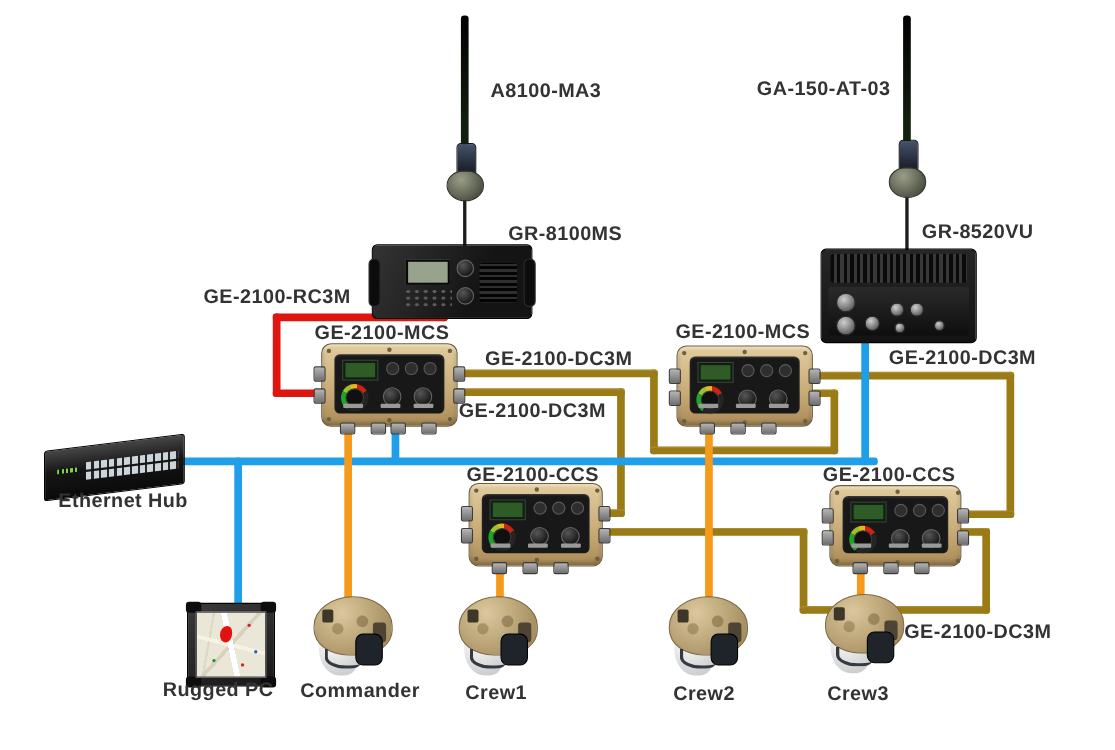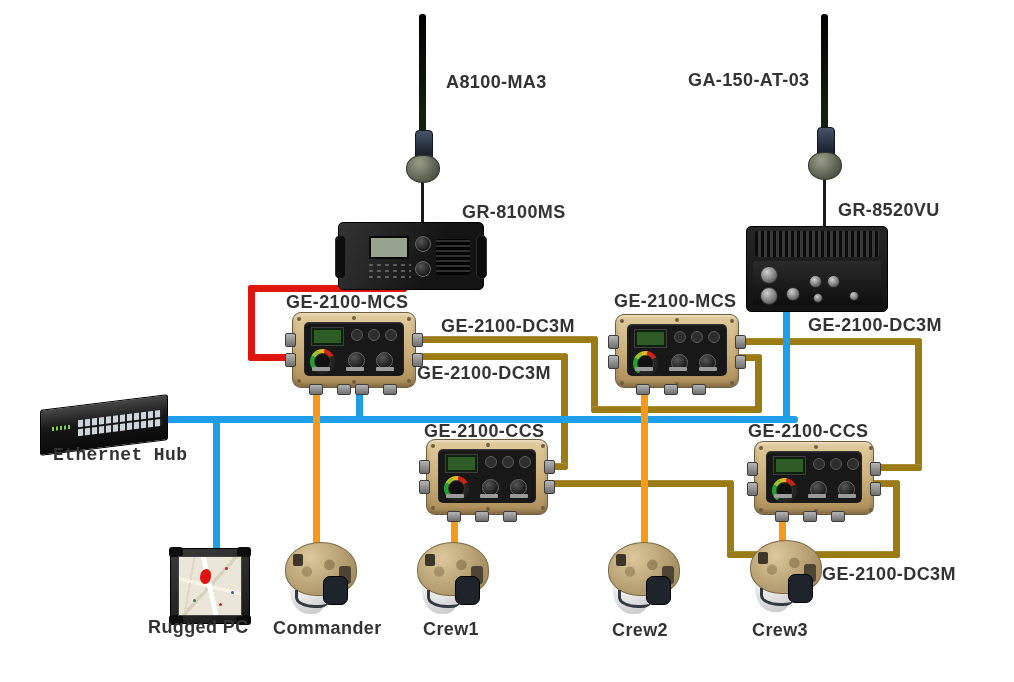"GE-2100-RC3M" div.lbl { html: none -> <div>GE-2100-RC3M</div> }
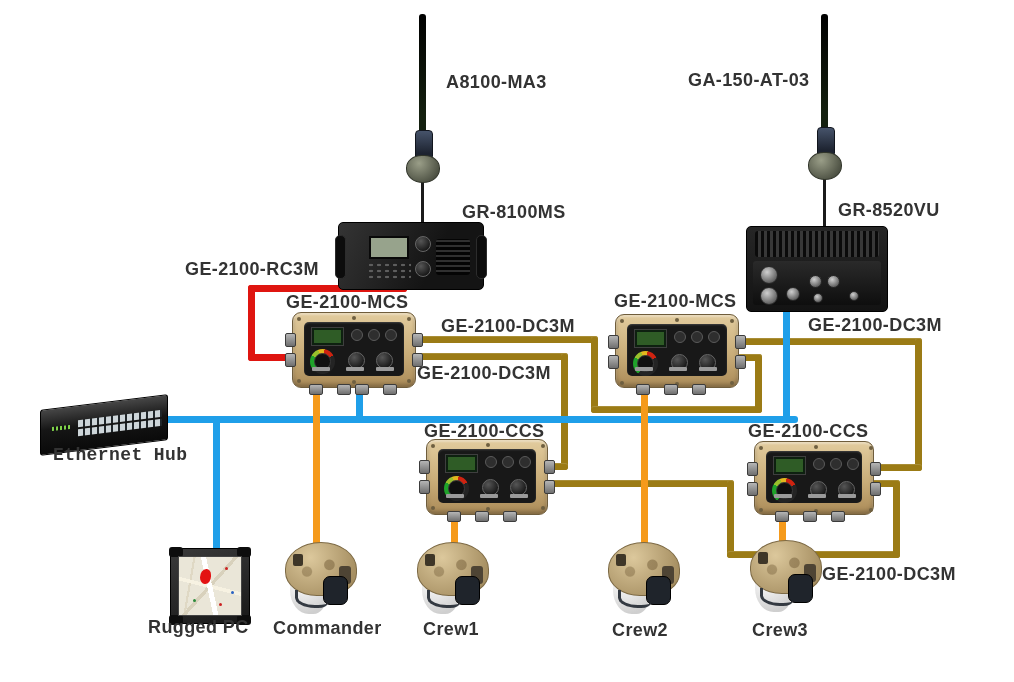"Ethernet Hub" div.lbl { font-family: Liberation Mono, monospace -> none }
